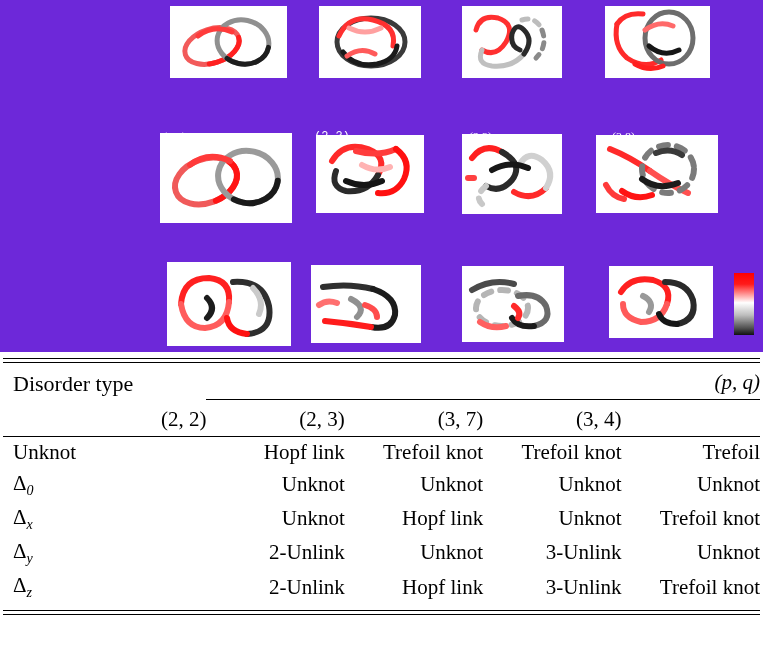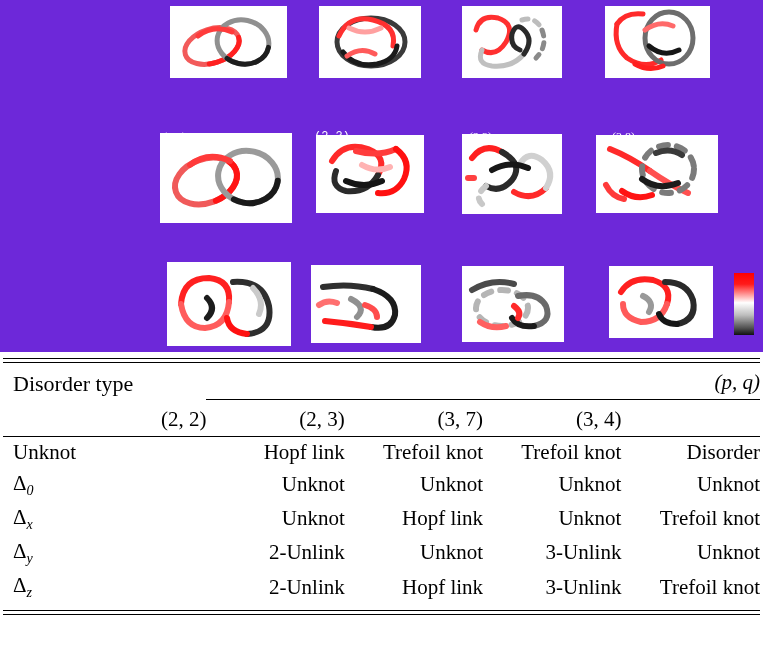"Disorder" td { text: Disorder -> Trefoil }
